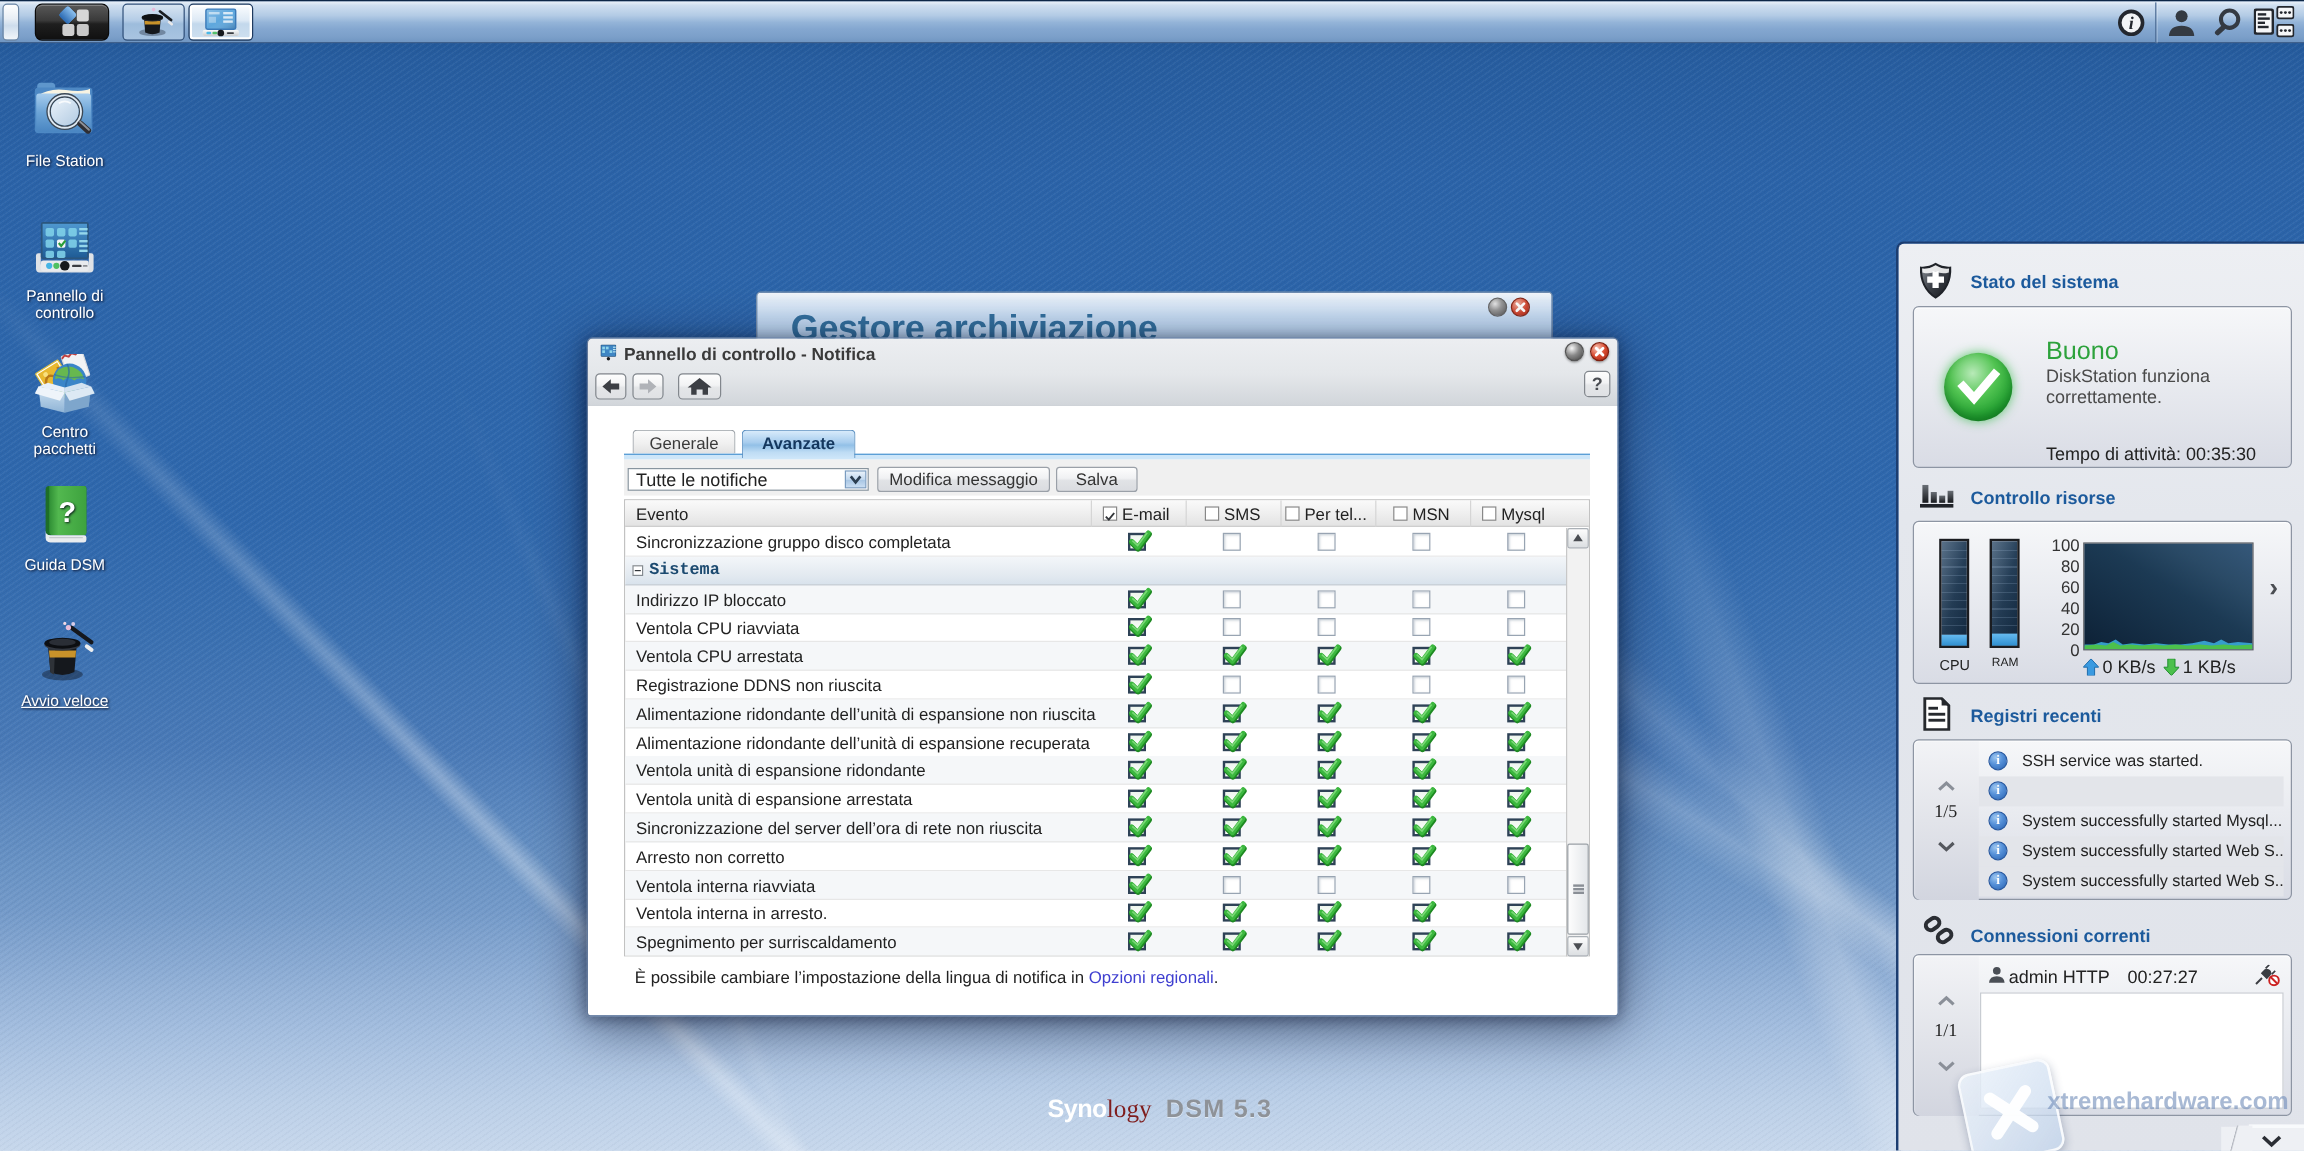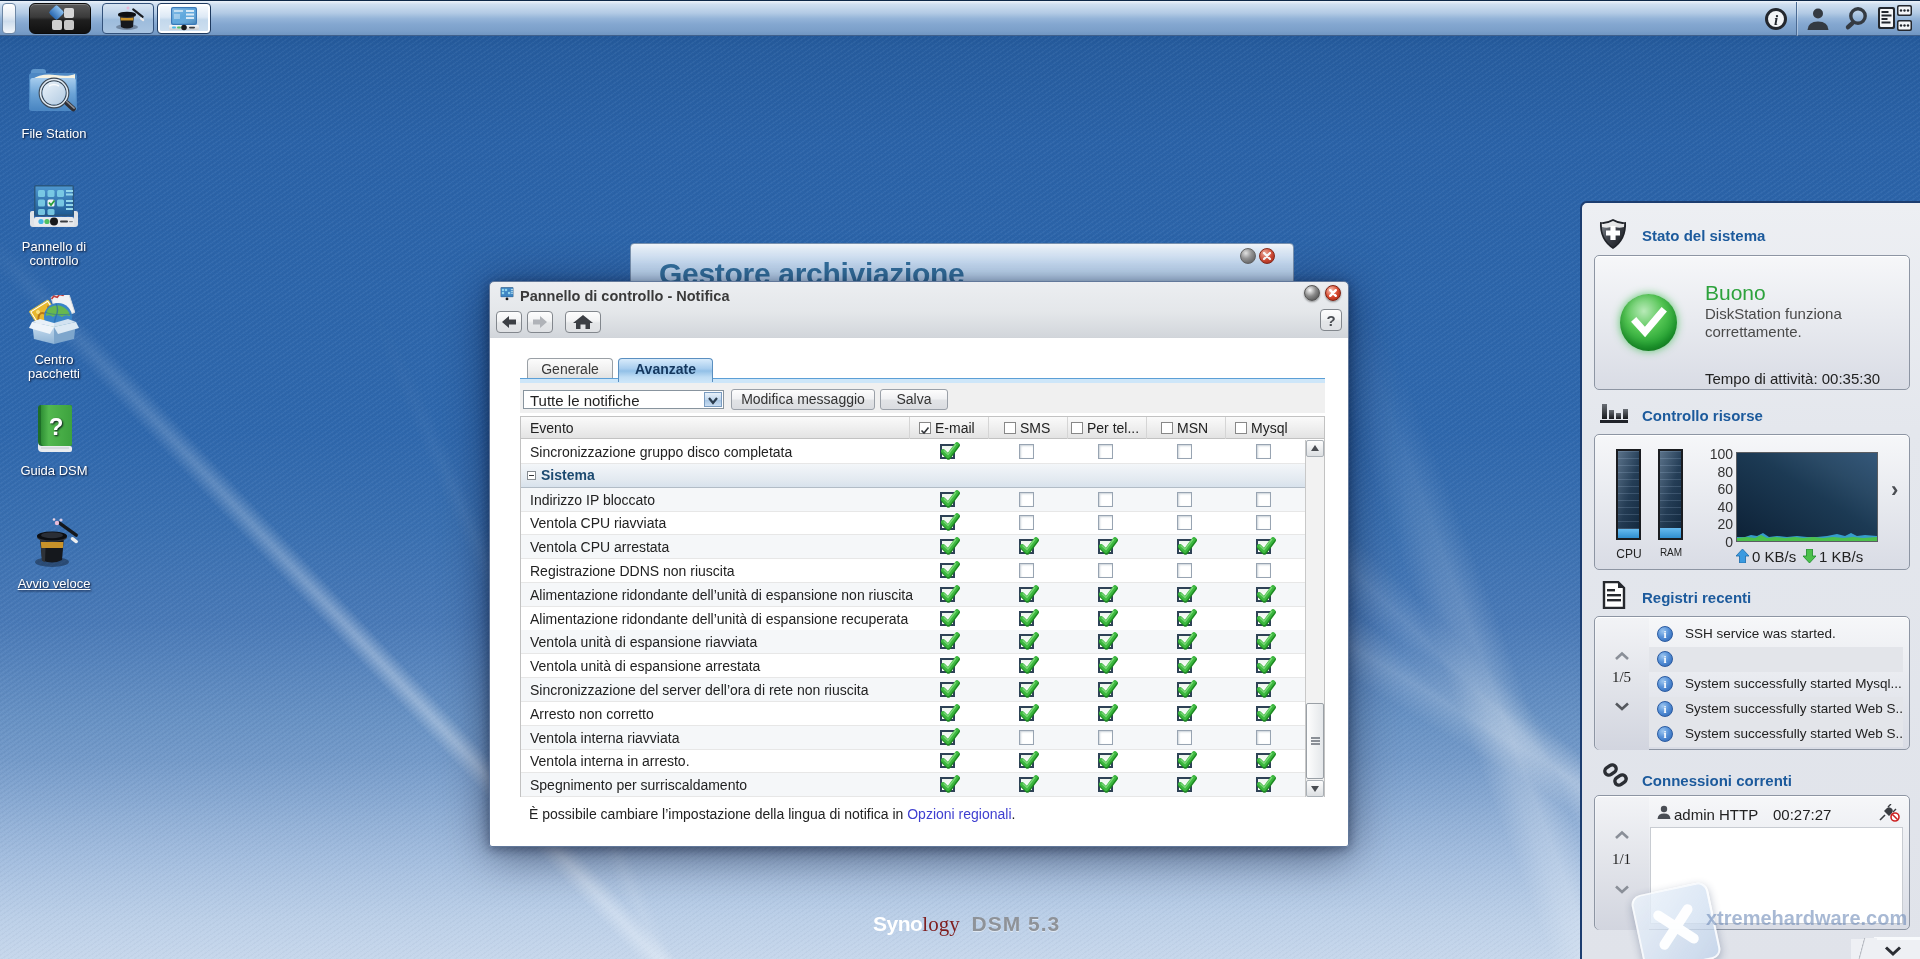"Sistema" div.nrow { font-family: none -> Liberation Mono, monospace }
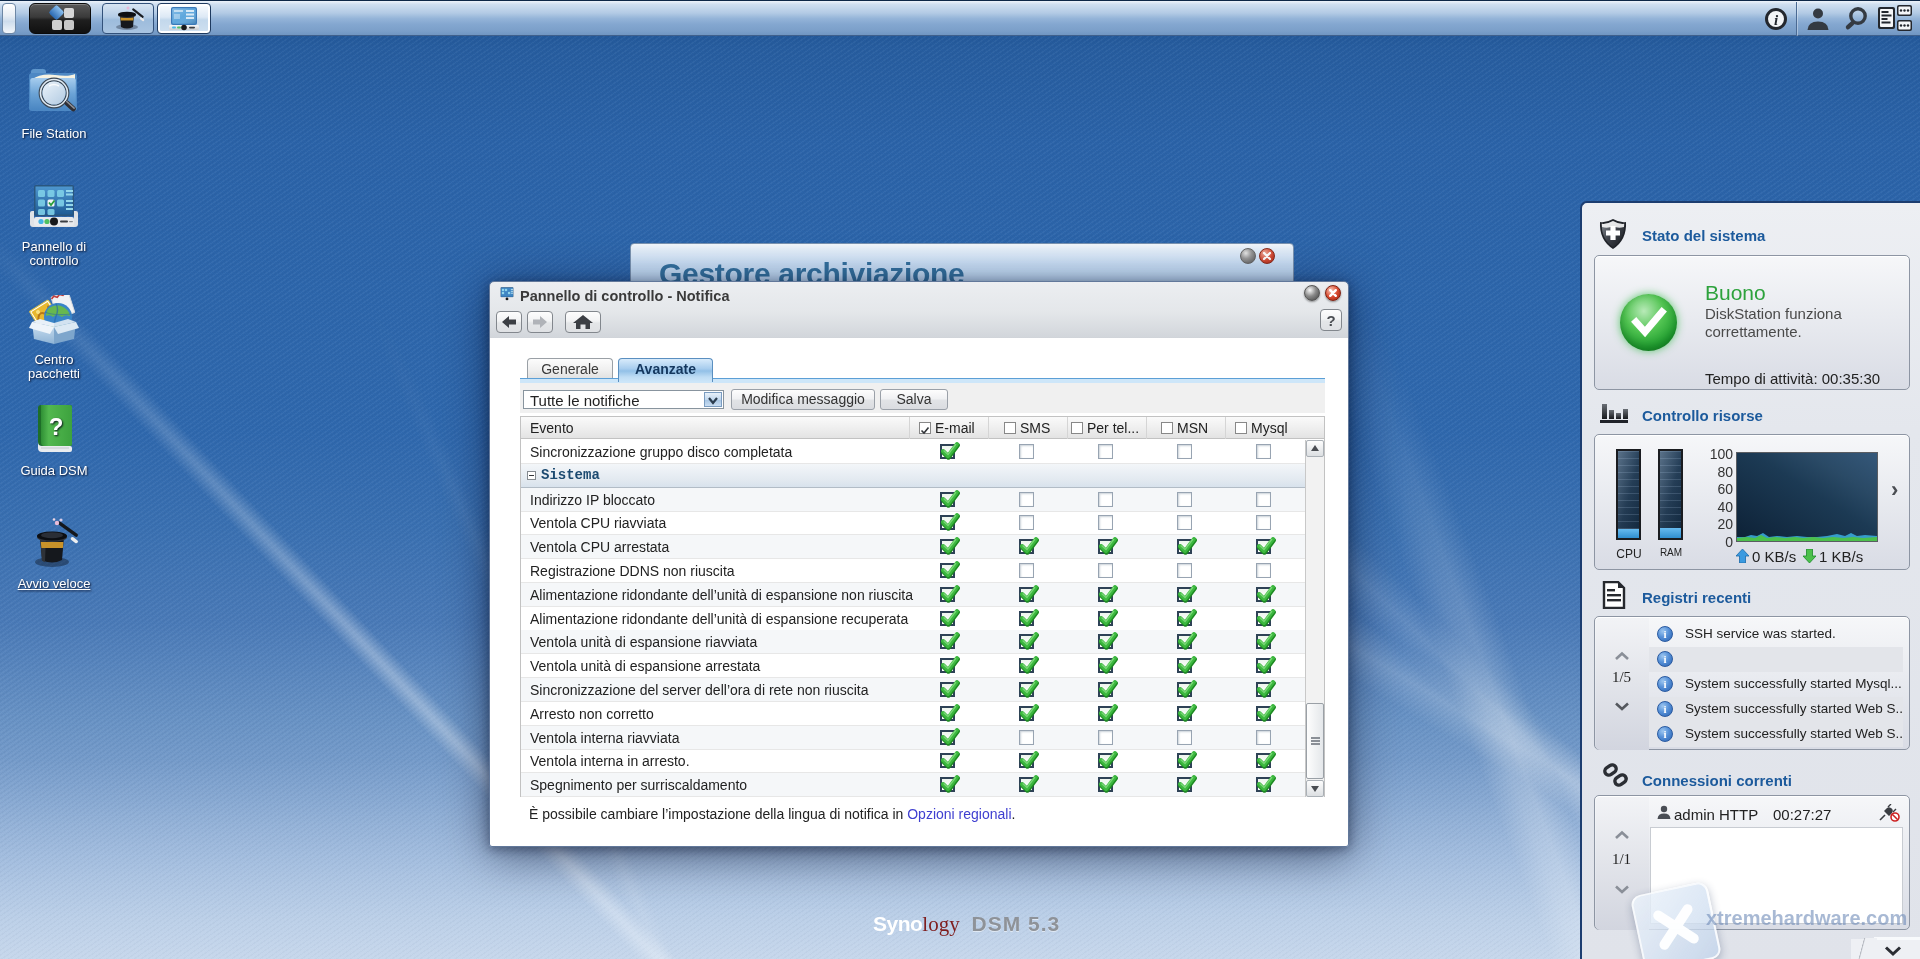"Ventola unità di espansione riavviata" div.lbl { text: riavviata -> ridondante }
